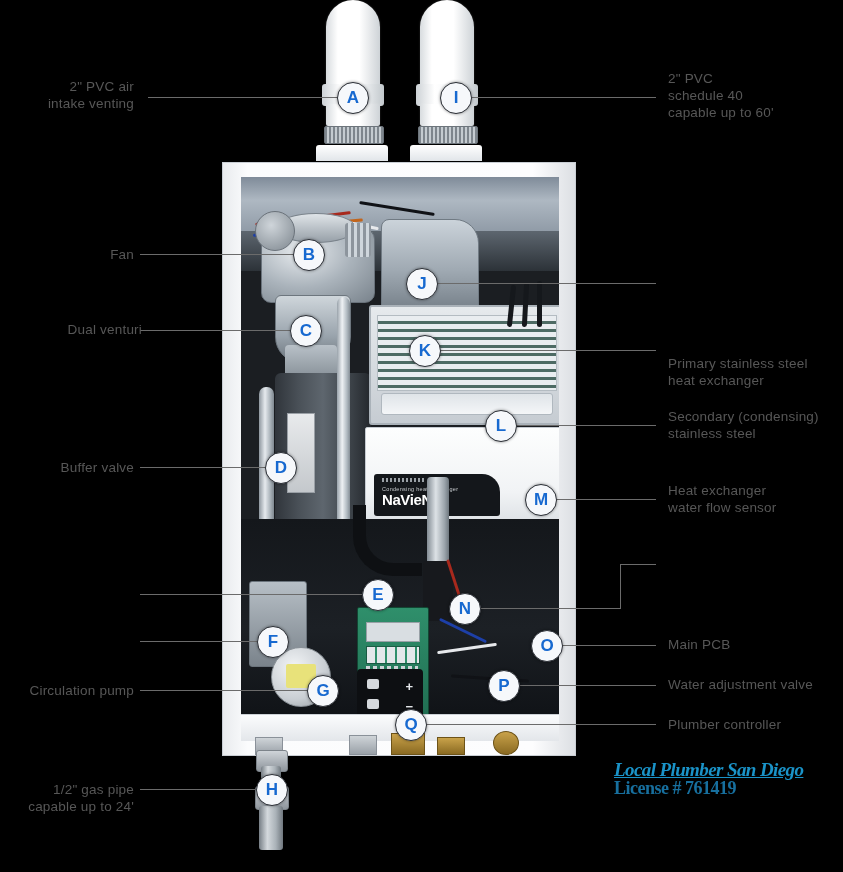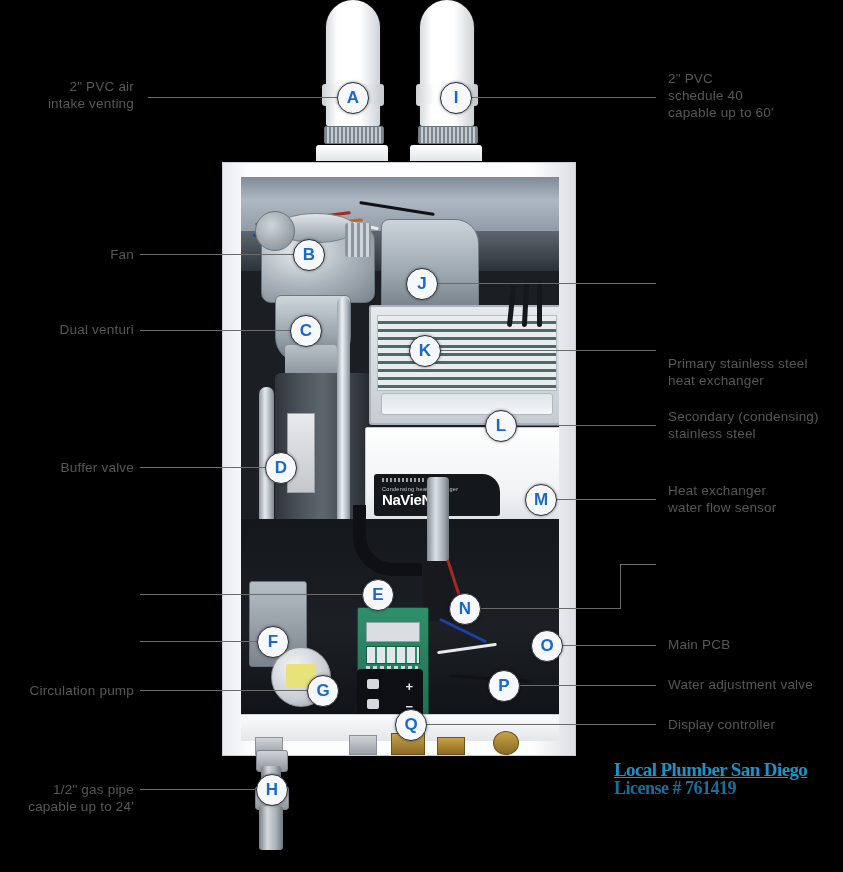"Dual venturi" div.callout-label { padding-left: none -> 8px }
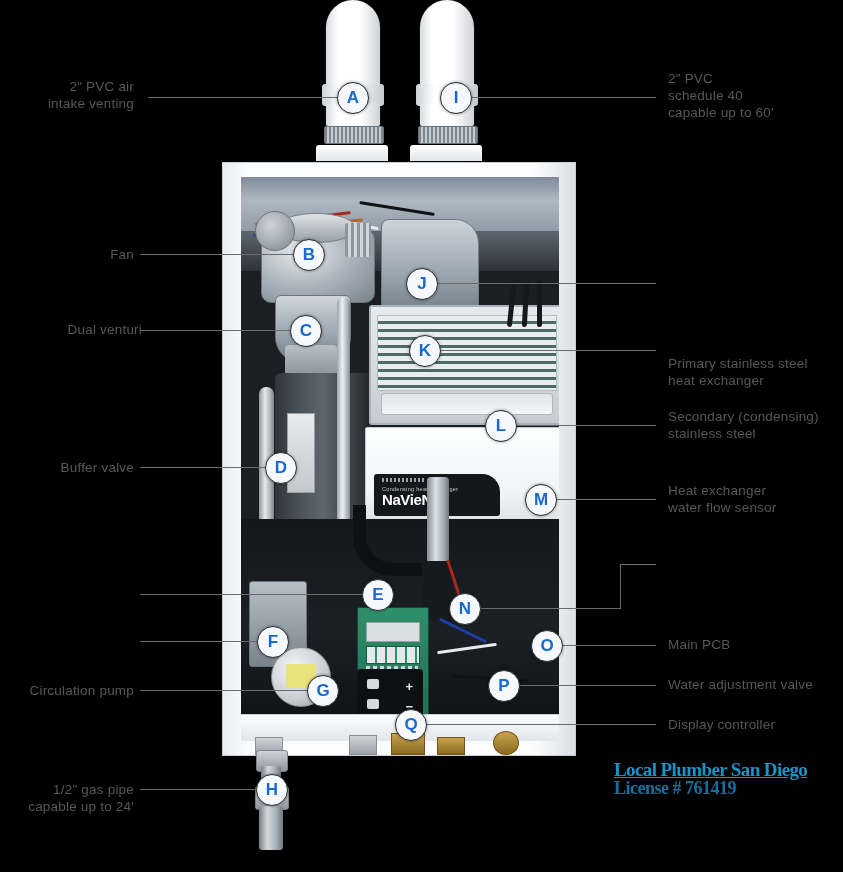"Display controller" div.callout-label { text: Display -> Plumber }
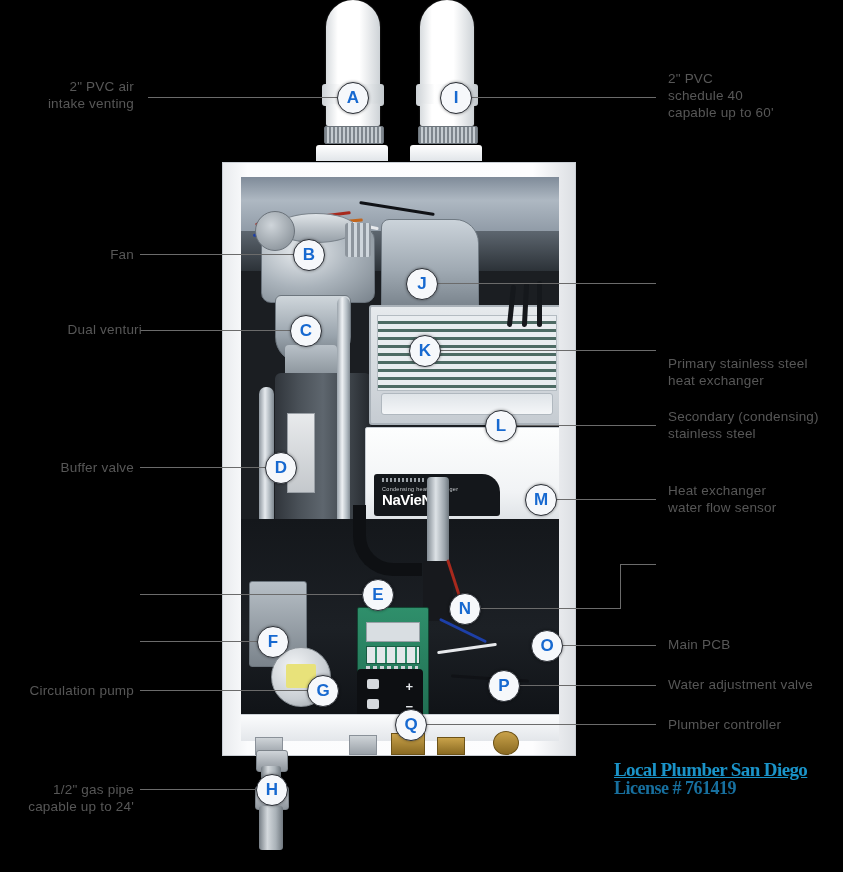"Local Plumber San Diego" .logo-line2 { font-style: none -> italic }
